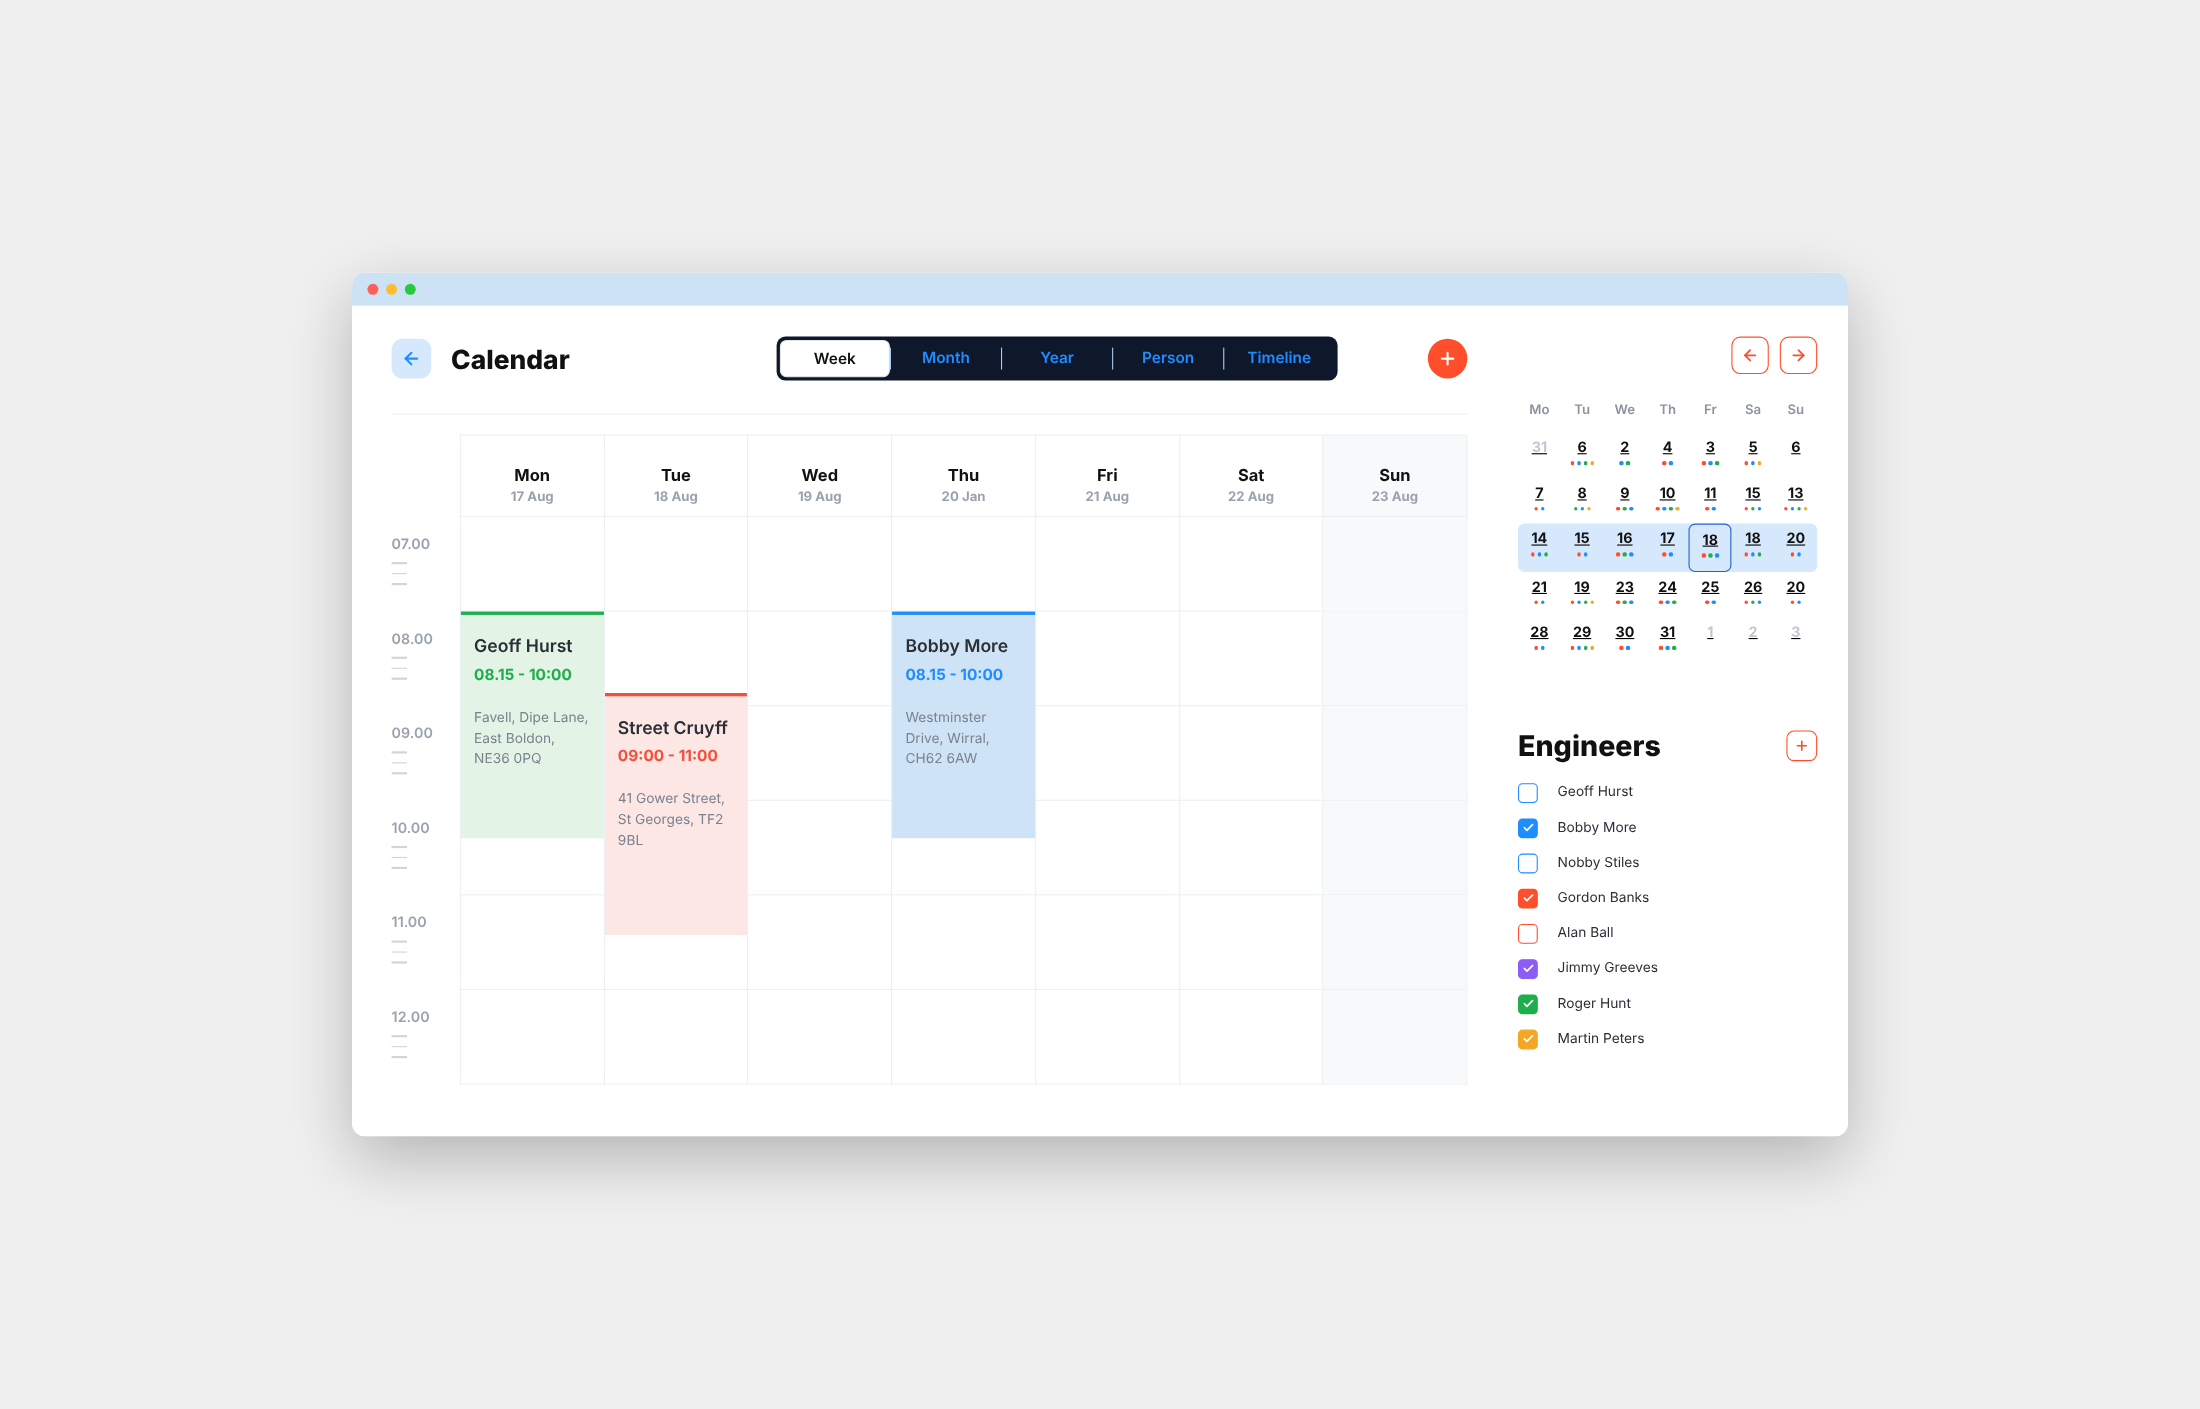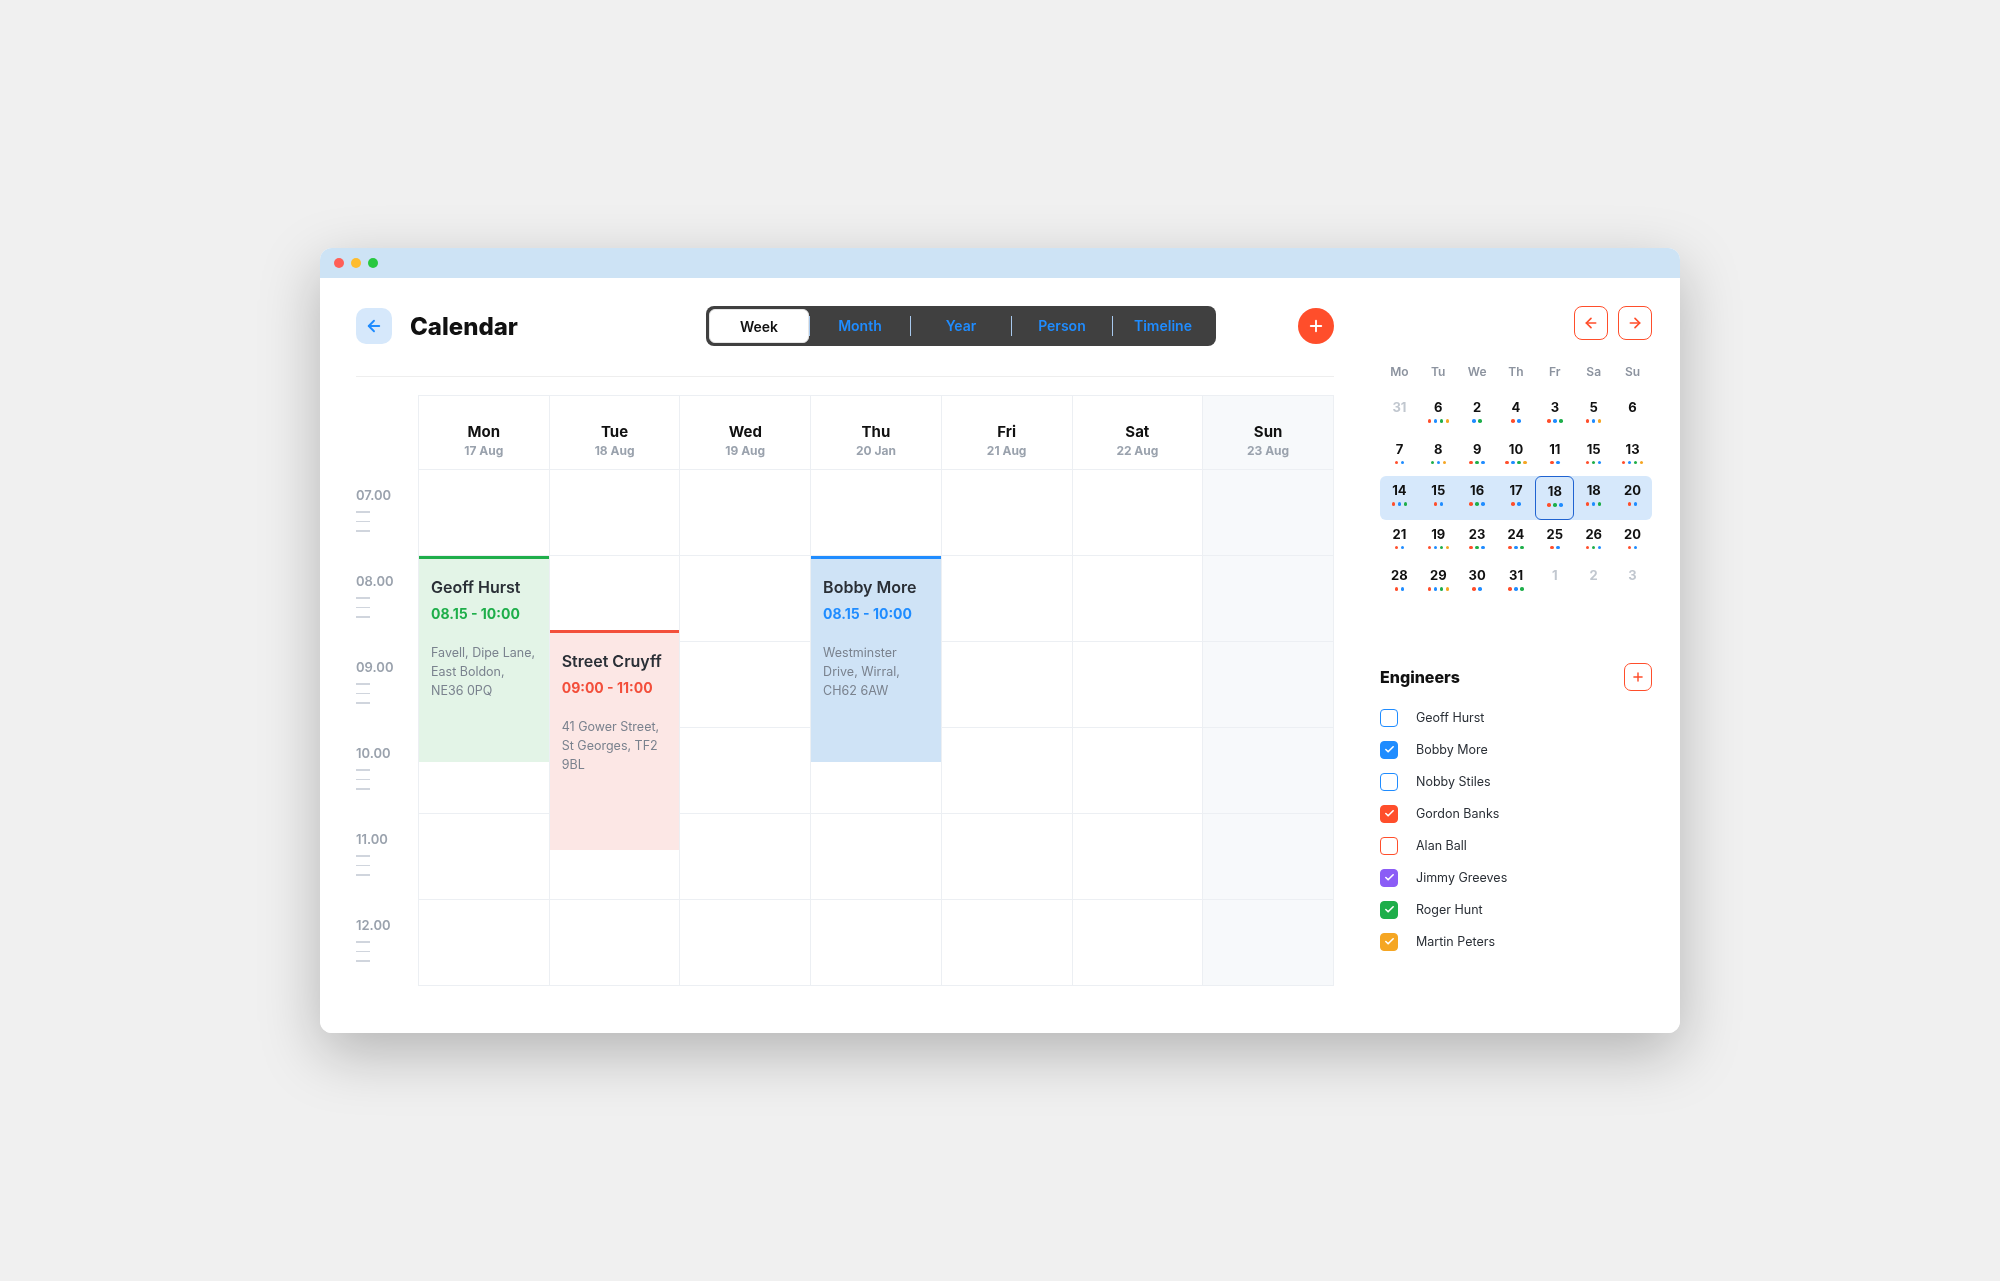"Week" .view-segment { background: #404040 -> #0f172a }
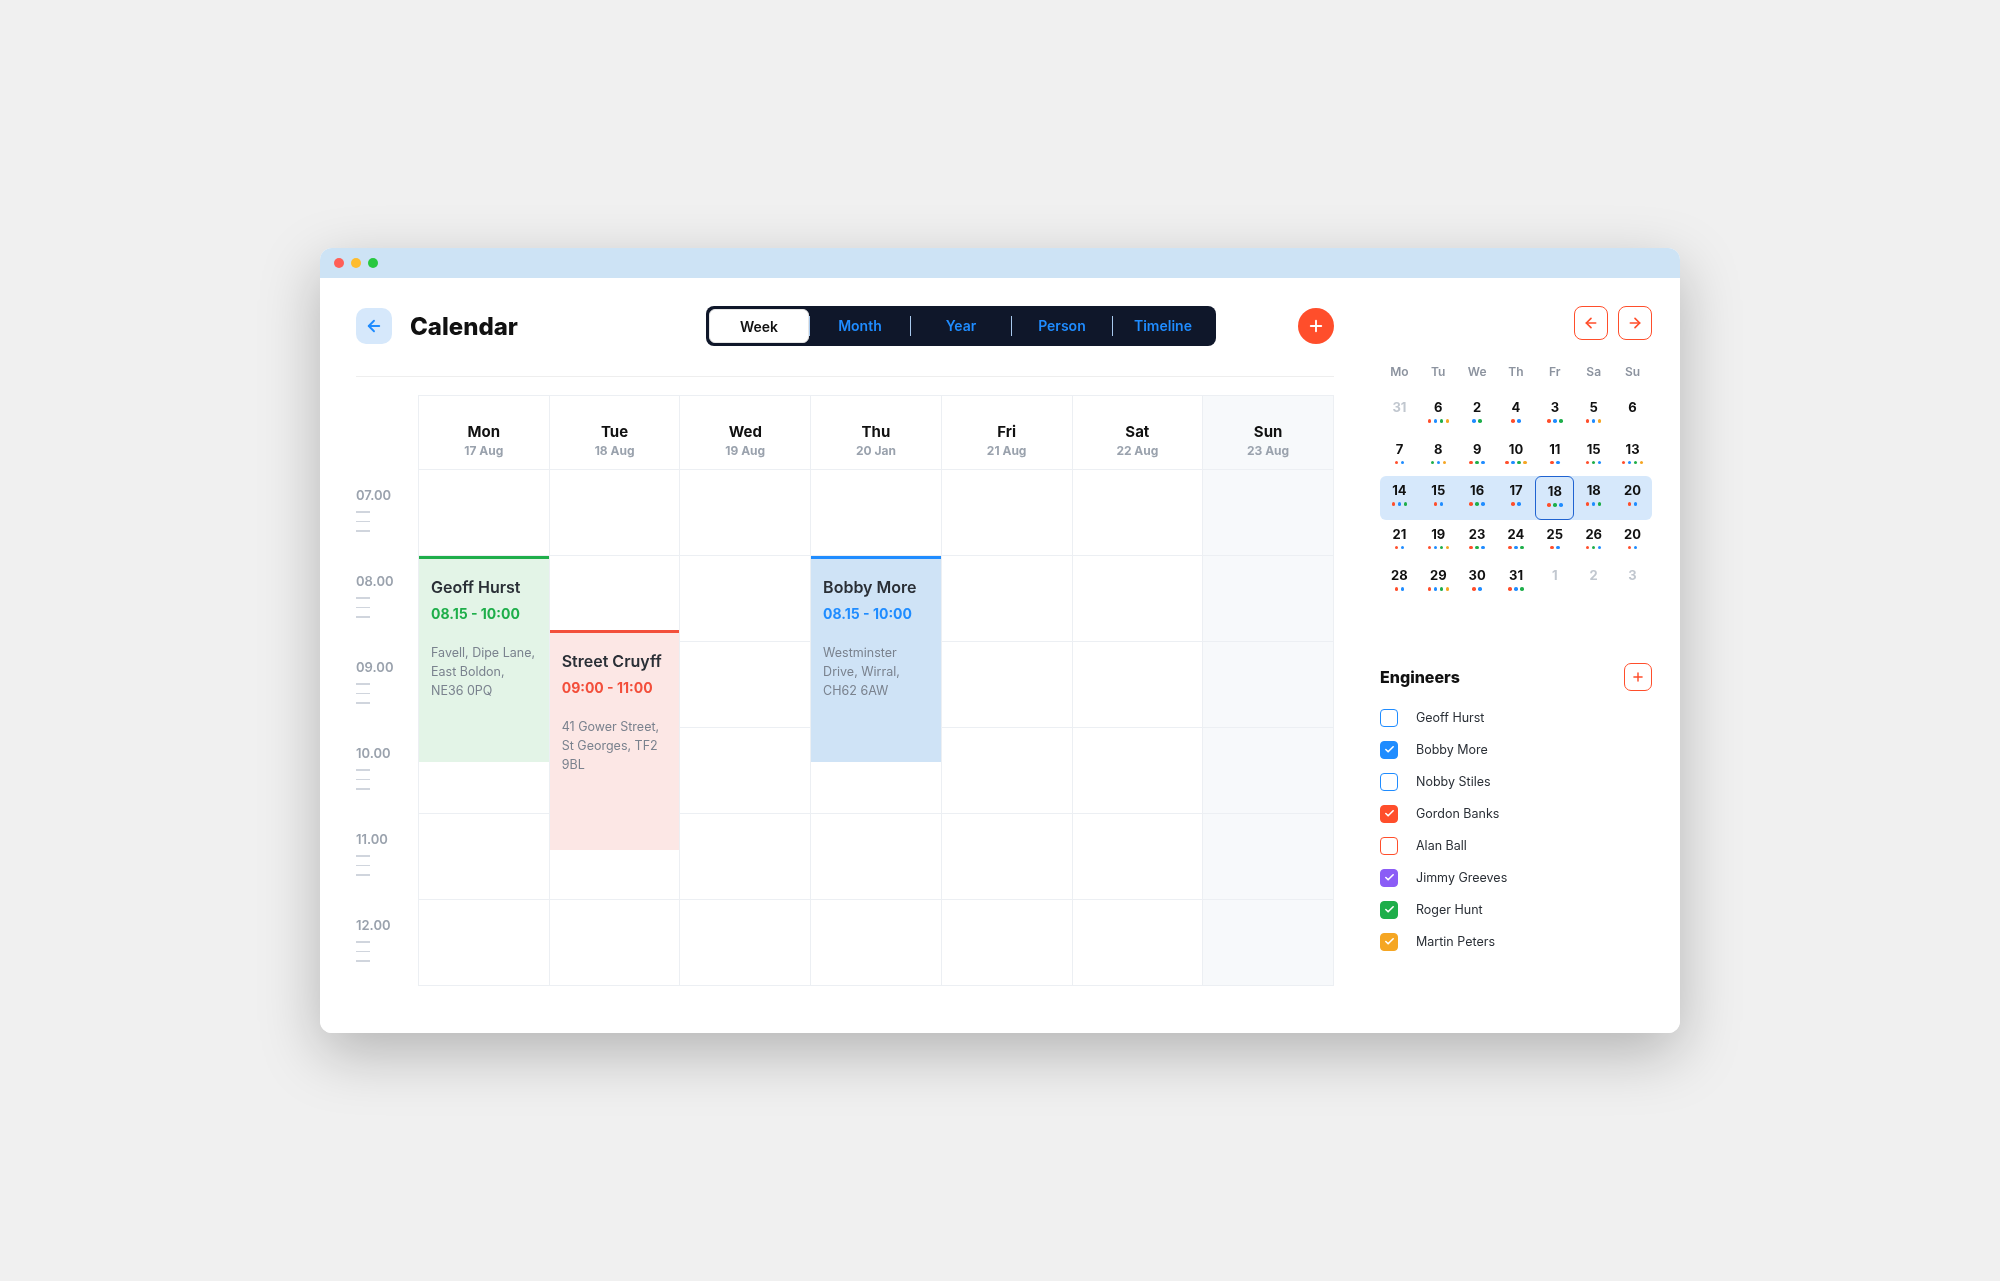"31" .mini-cell { text-decoration: none -> underline }
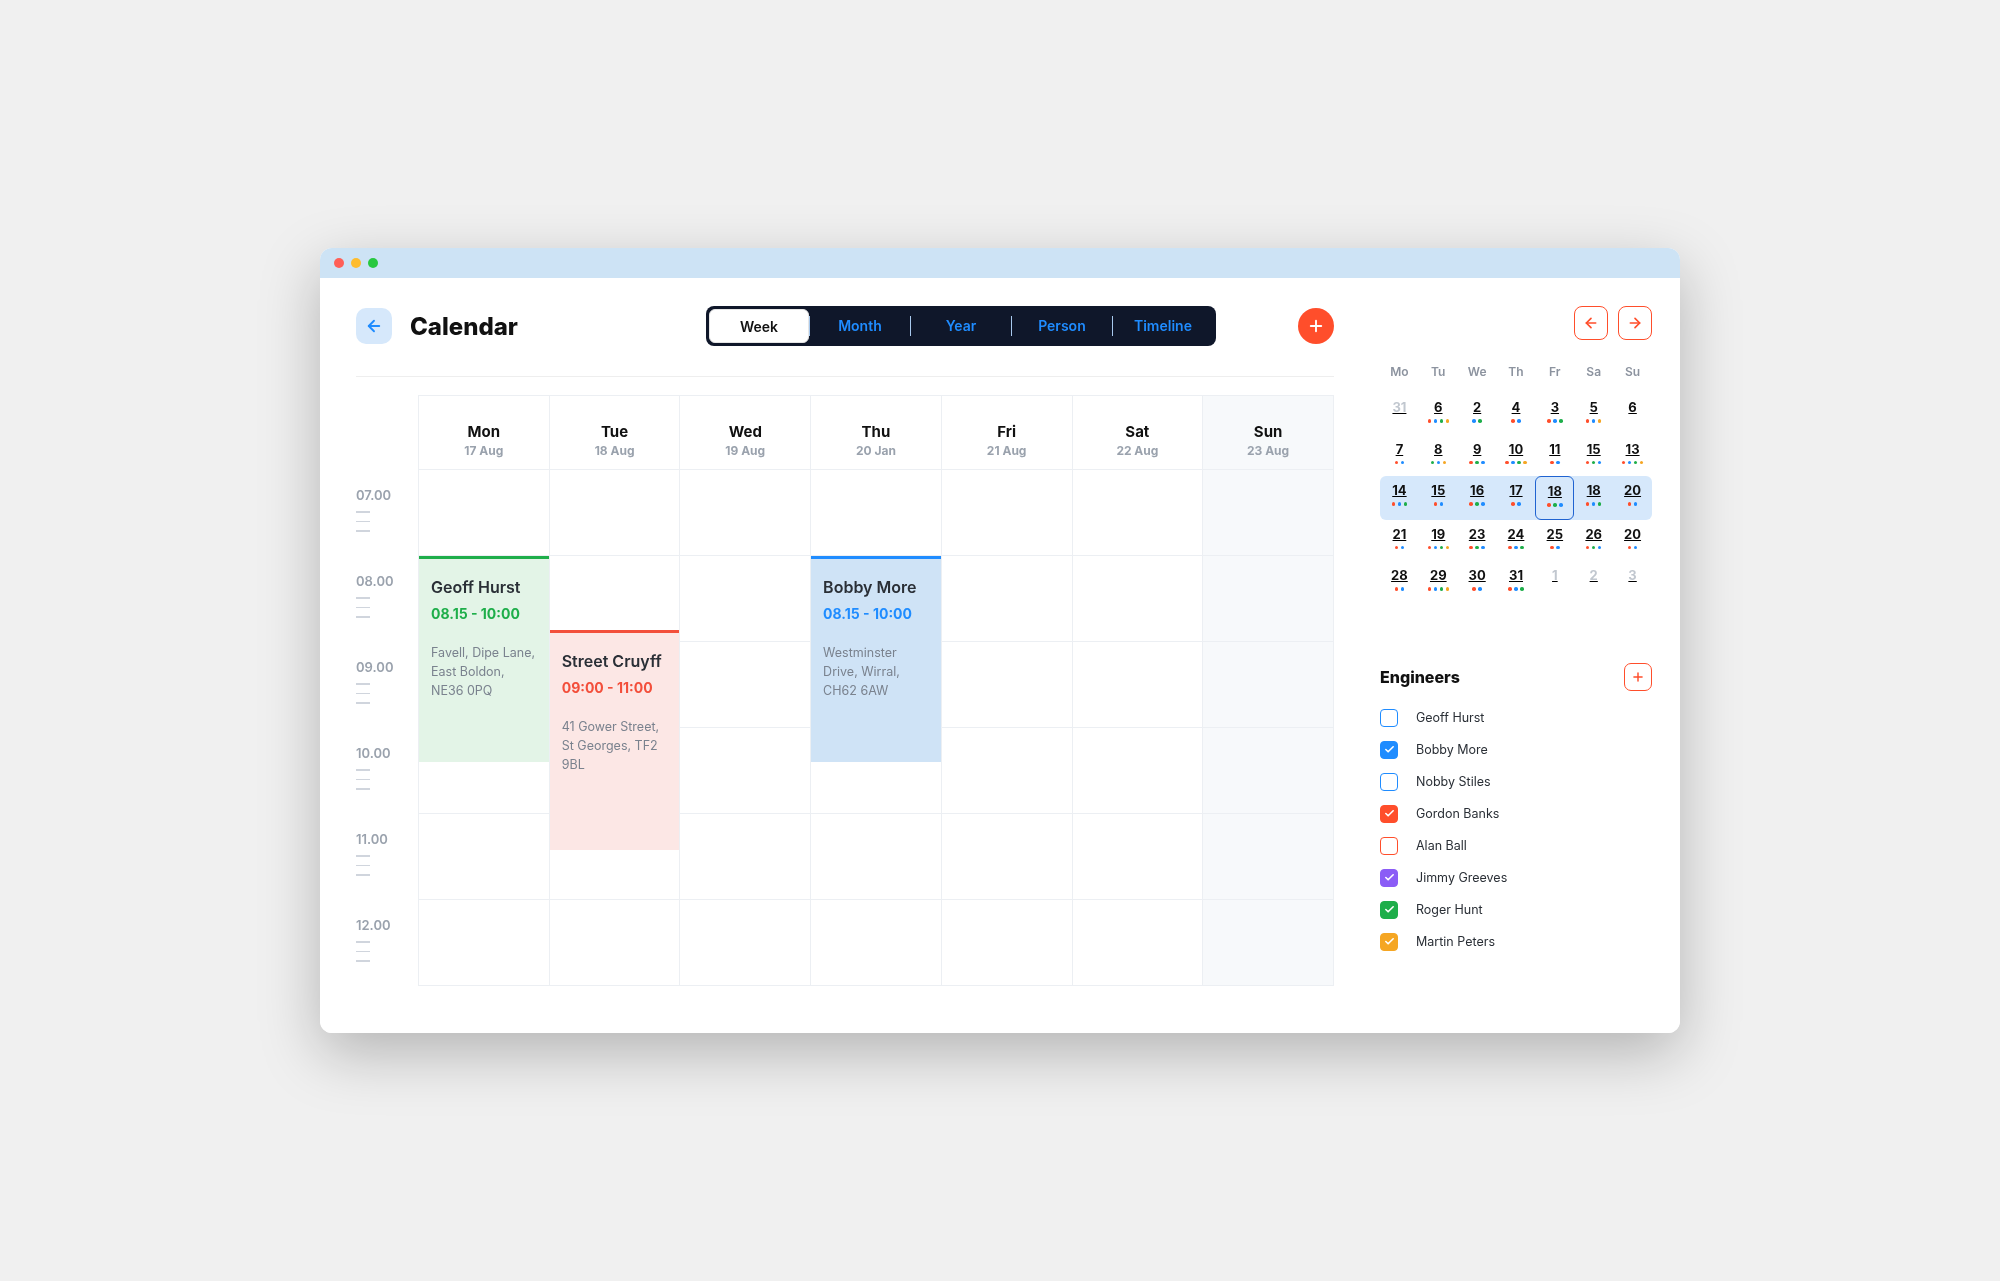"Engineers" .eng-title { font-size: 16px -> 26px }
